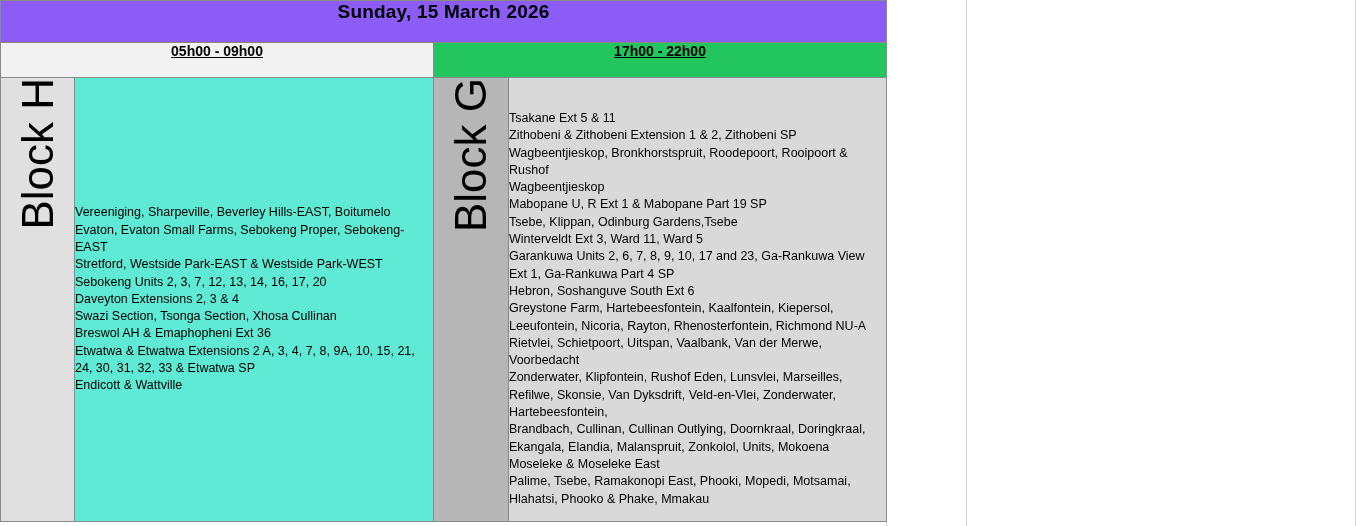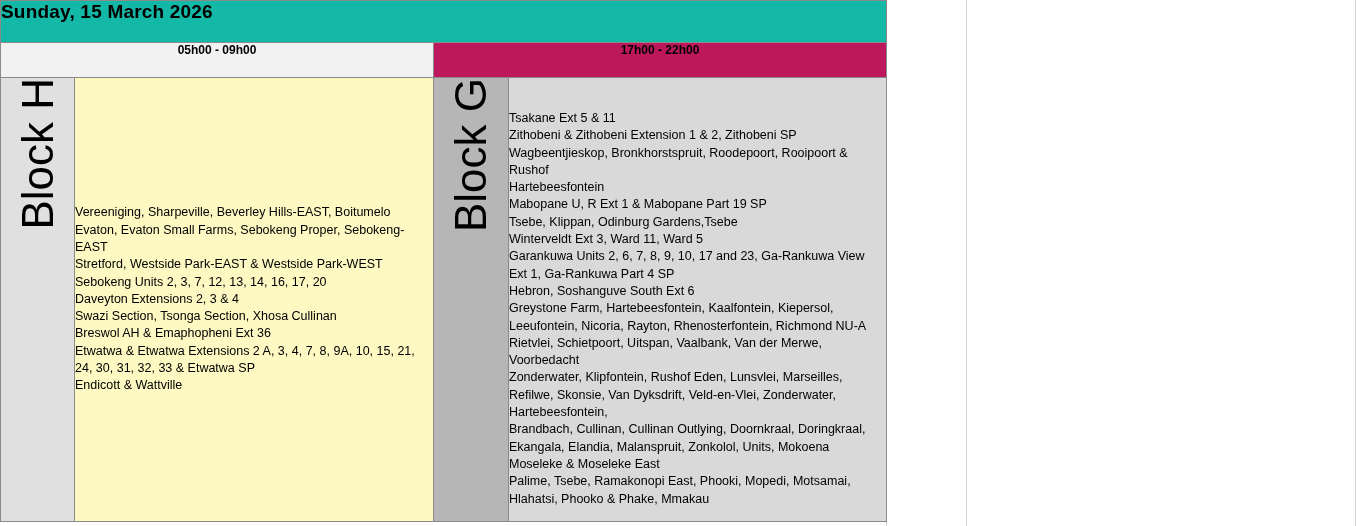"Sunday, 15 March 2026" .title-cell { background: #14b8a6 -> #8b5cf6; text-align: none -> center }
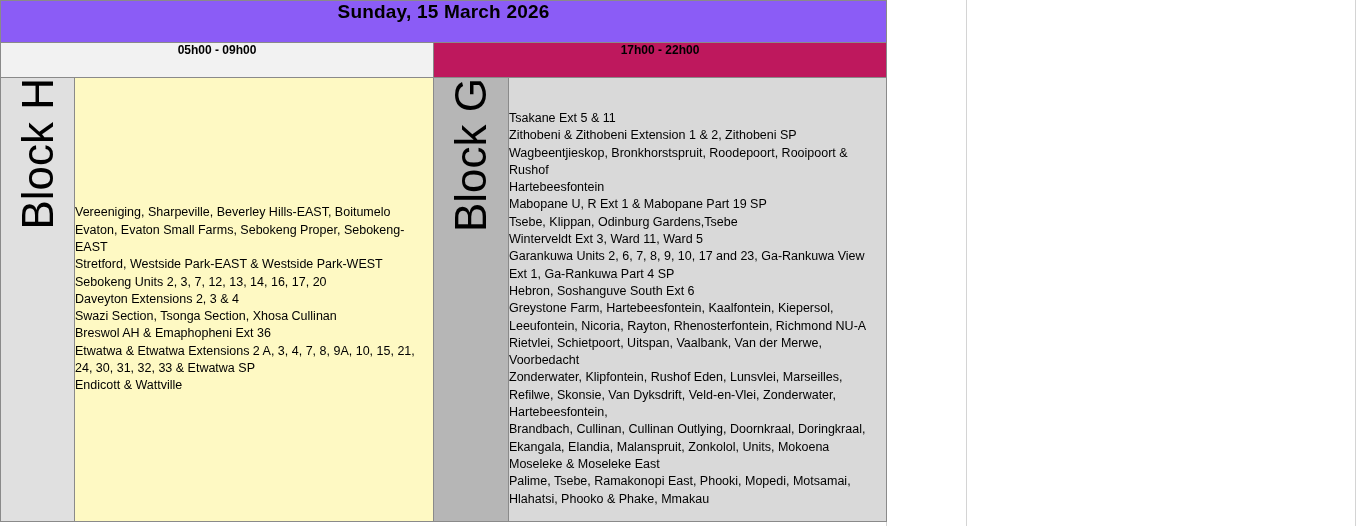"05h00 - 09h00" .time-cell { font-size: 12px -> 14px; text-decoration: none -> underline }
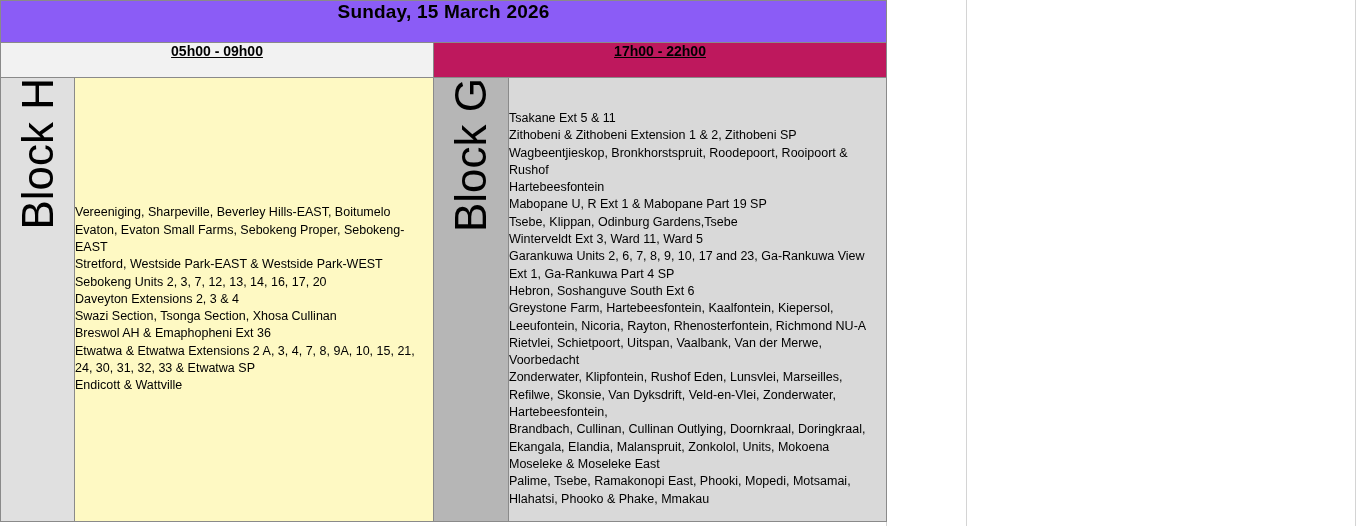"17h00 - 22h00" .time-right { background: #be185d -> #22c55e }
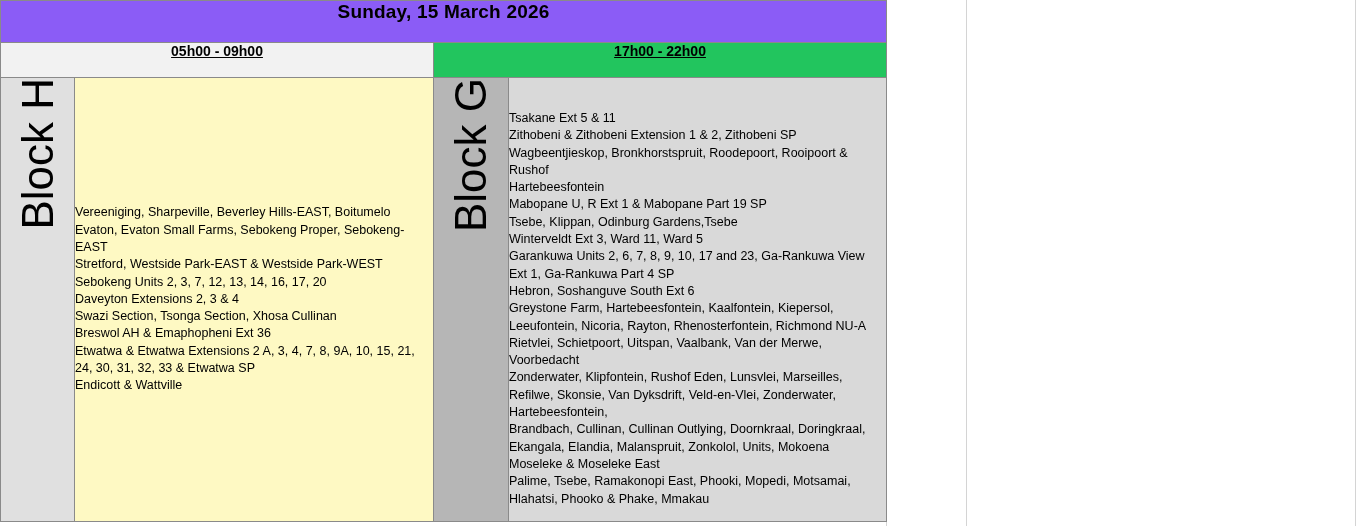"Hartebeesfontein" div.line { text: Hartebeesfontein -> Wagbeentjieskop }
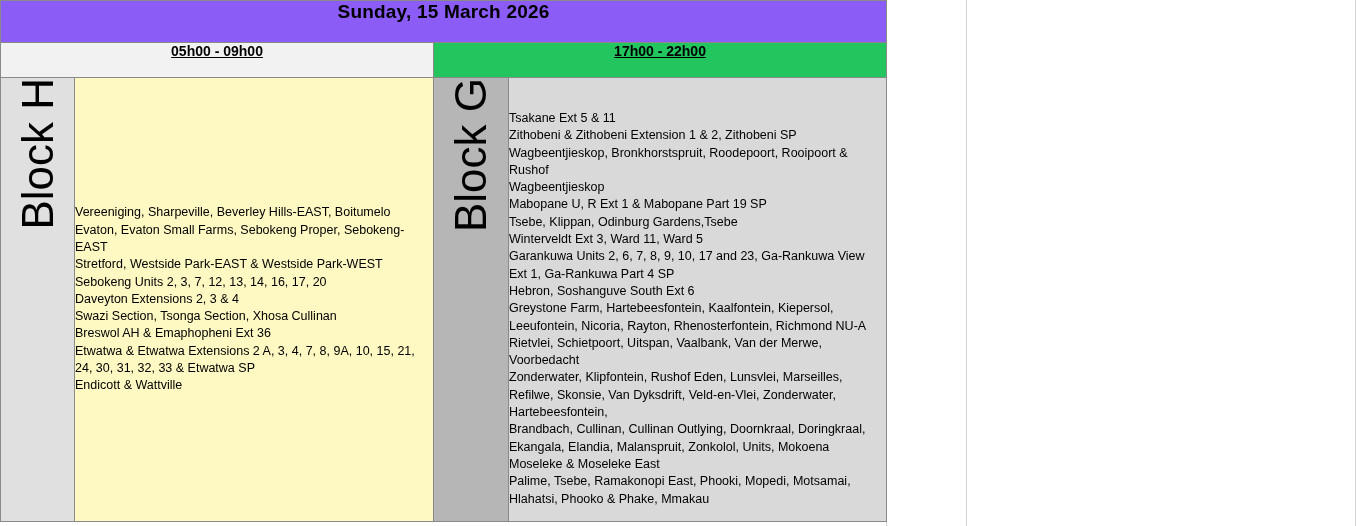"Vereeniging, Sharpeville, Beverley" .list-cell.left { background: #fef9c3 -> #5eead4 }
